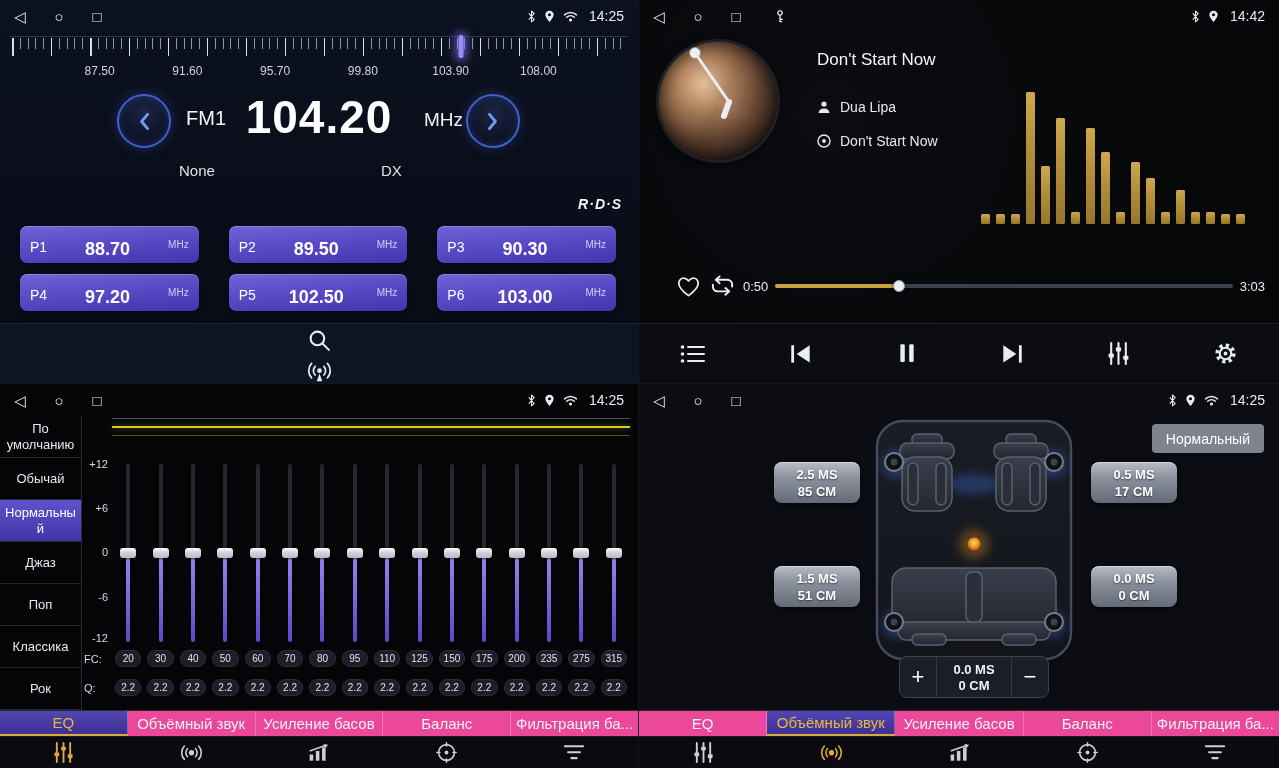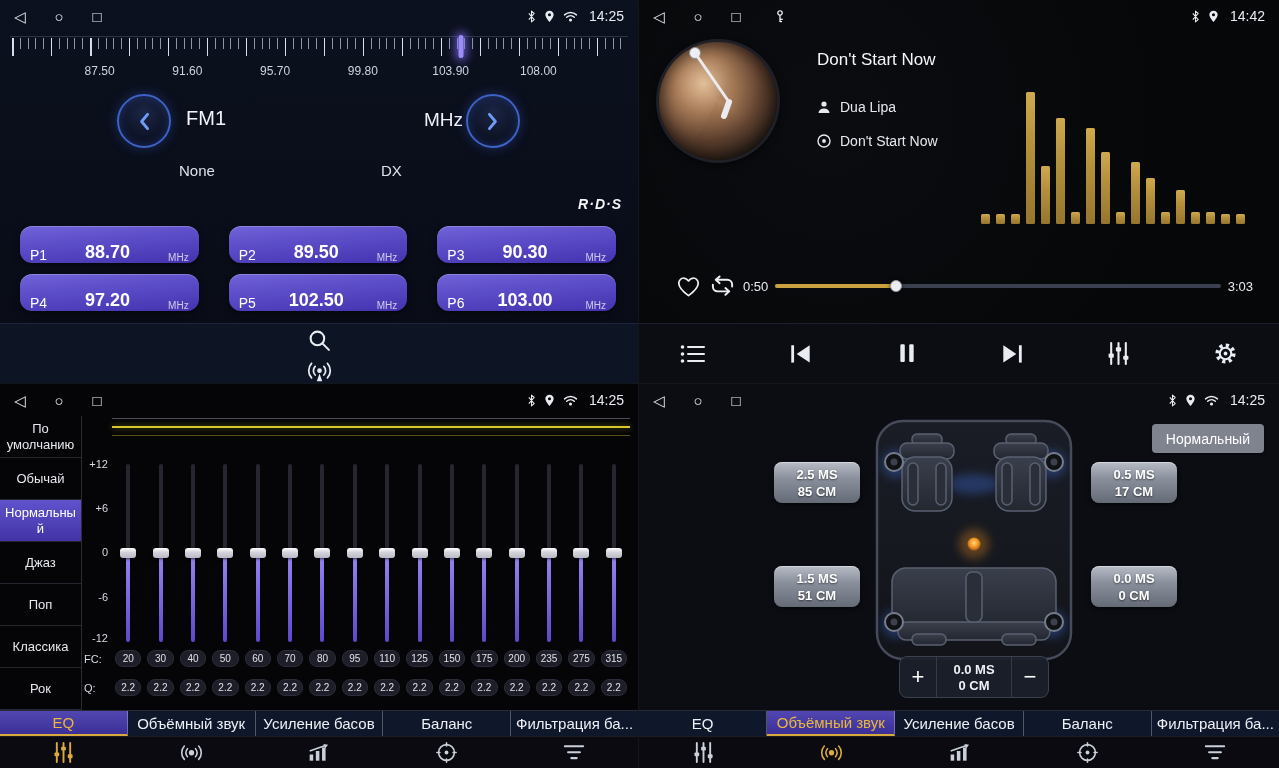"104.20" div.freq-big { html: none -> <div>104.20</div> }
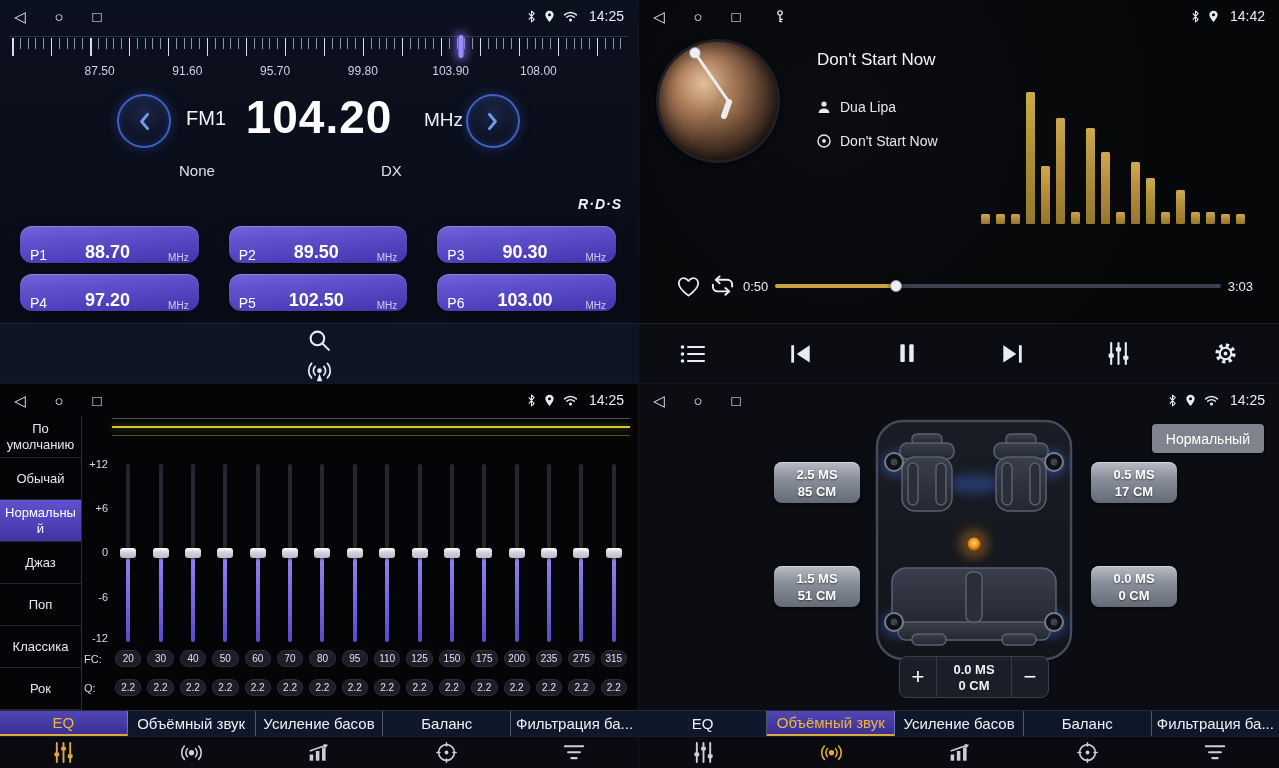"P1" .preset { align-items: flex-end -> flex-start; border-radius: 12px -> 7px; padding: 0 10px -> 13px 10px }
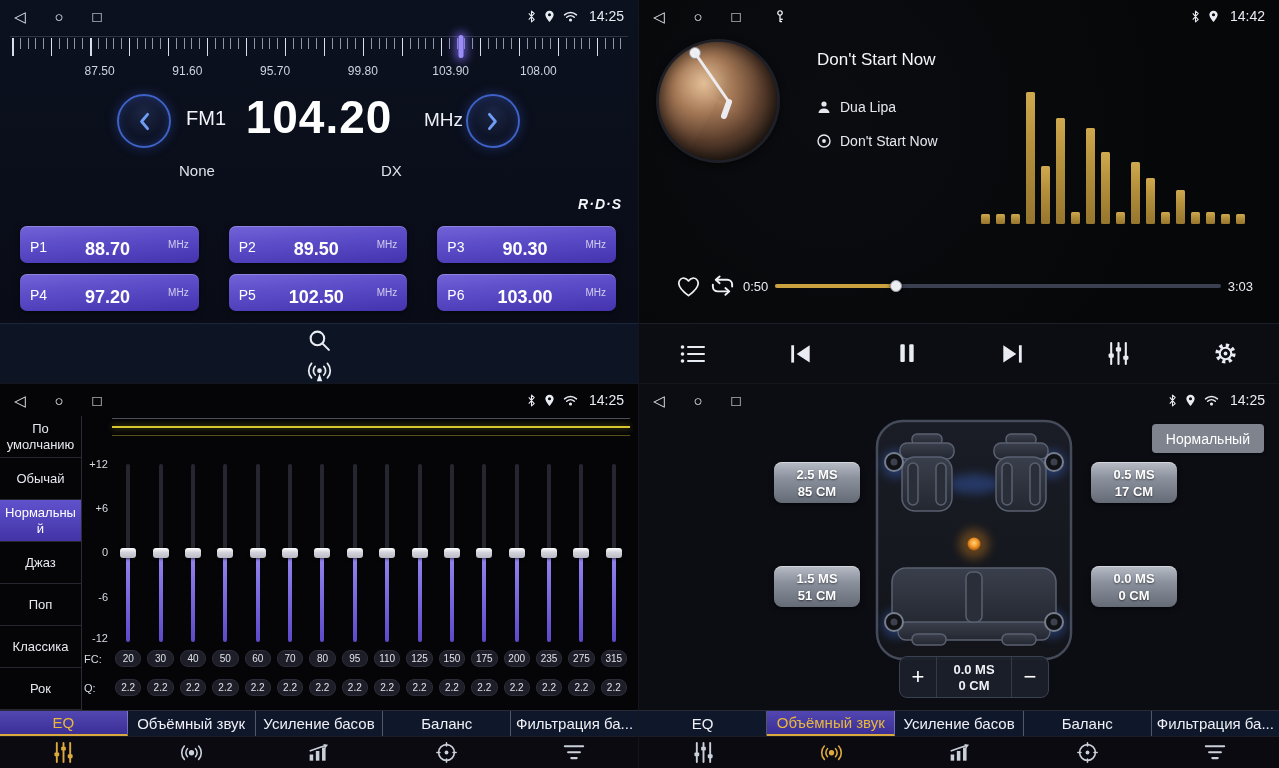"0:50" .pcontrols { right: 26px -> 14px }
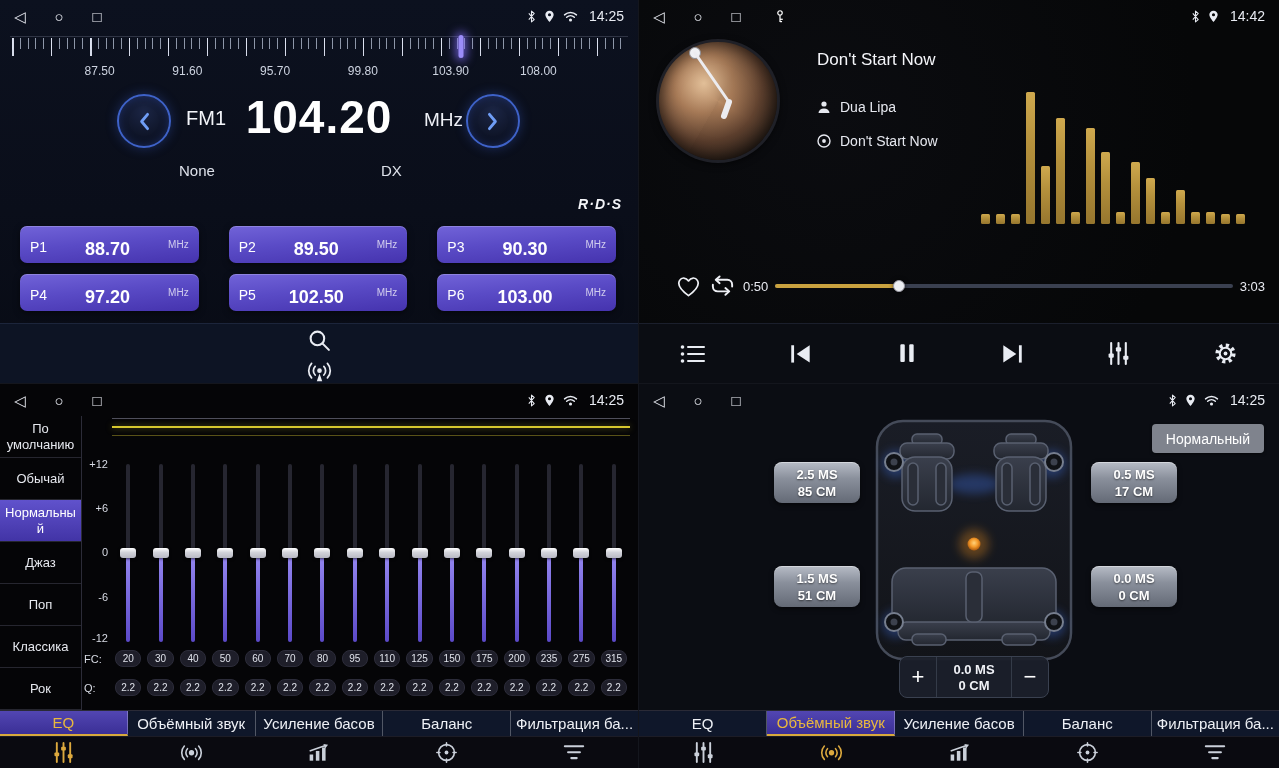"EQ" .tabbar { background: #0f172a -> #ec4899 }
